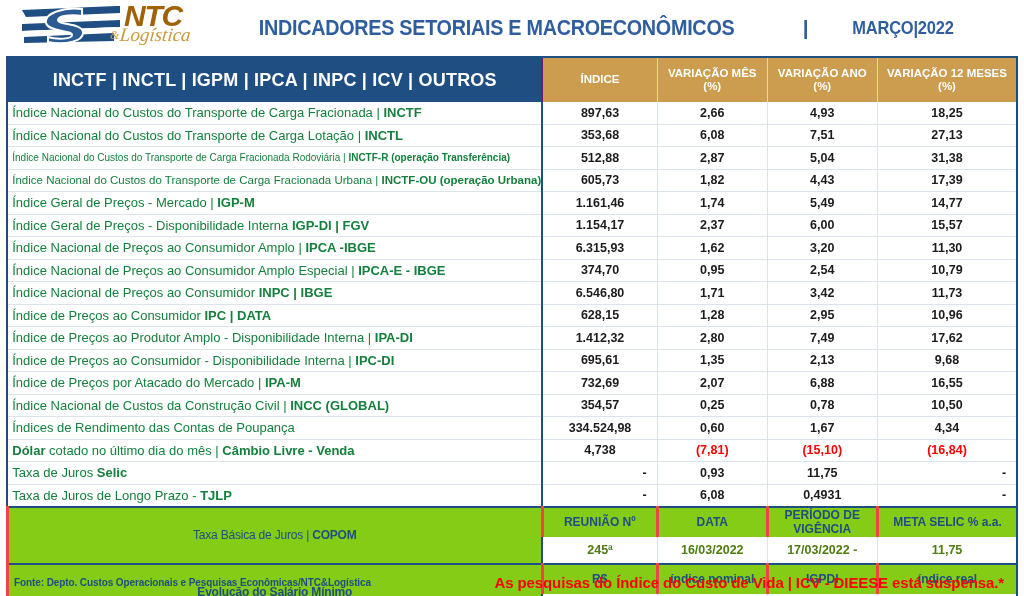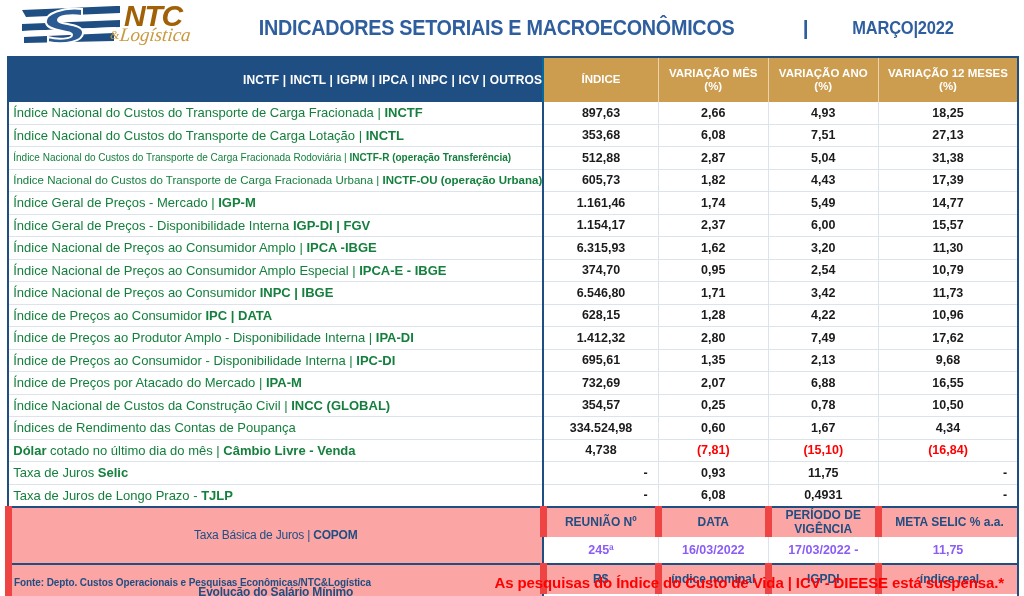"INCTF | INCTL | IGPM" .hdr-blue { font-size: 12px -> 18px; text-align: right -> center }
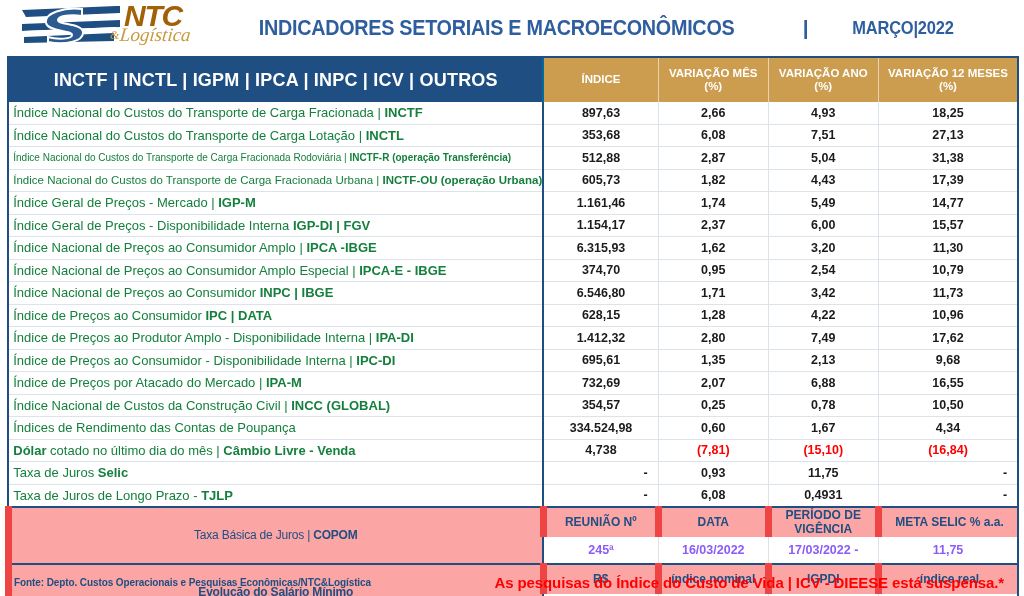"ÍNDICE" .hdr-tan.first { border-left: 2px solid #0369a1 -> 2px solid #701a75 }
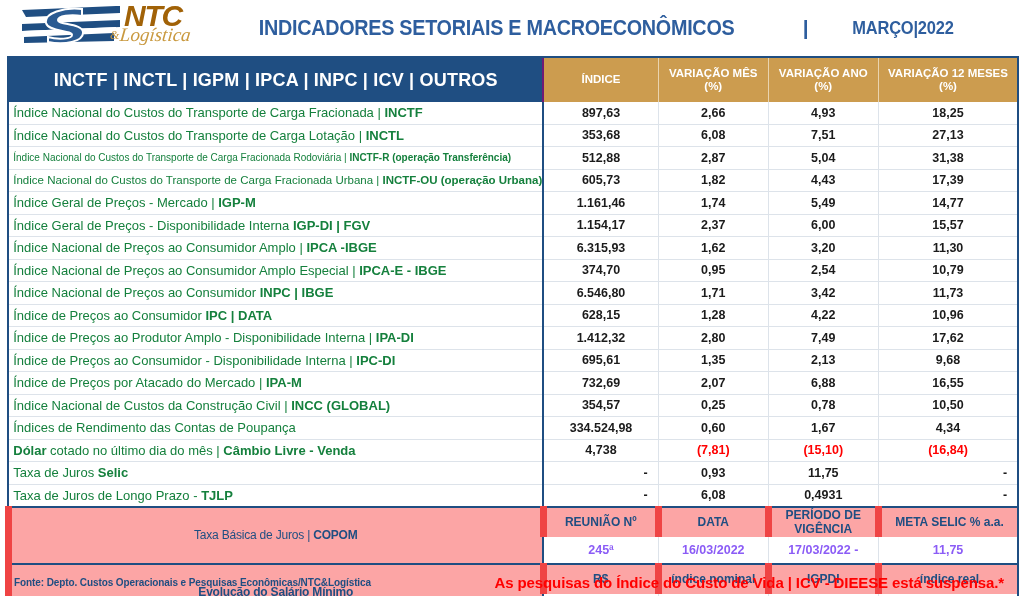"4,22" td.num { text: 4,22 -> 2,95 }
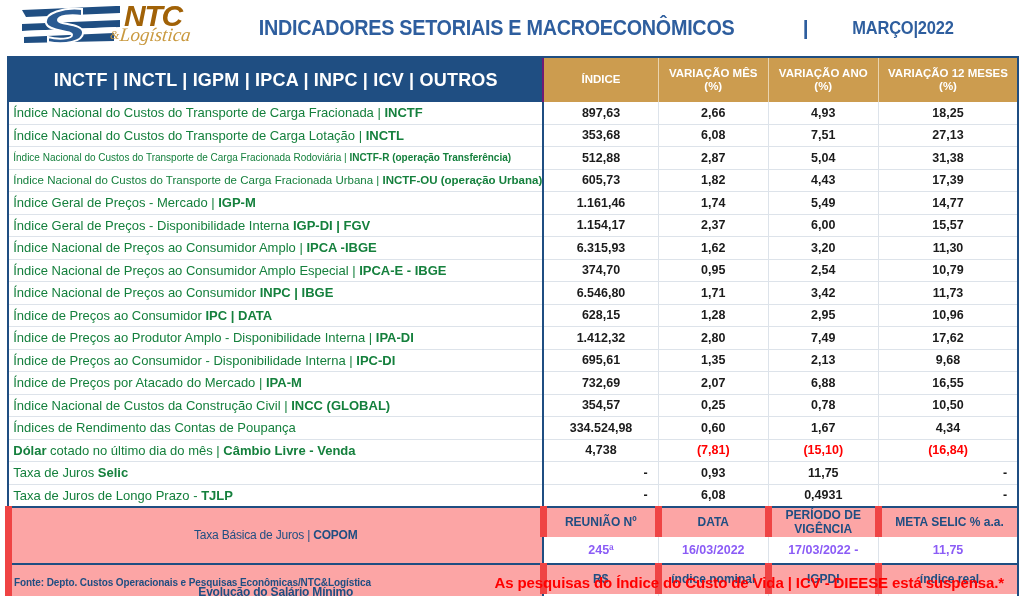"REUNIÃO Nº" .subhdr td { background: #fca5a5 -> #84cc16; border-left: 7px solid #ef4444 -> 3px solid #ef4444 }
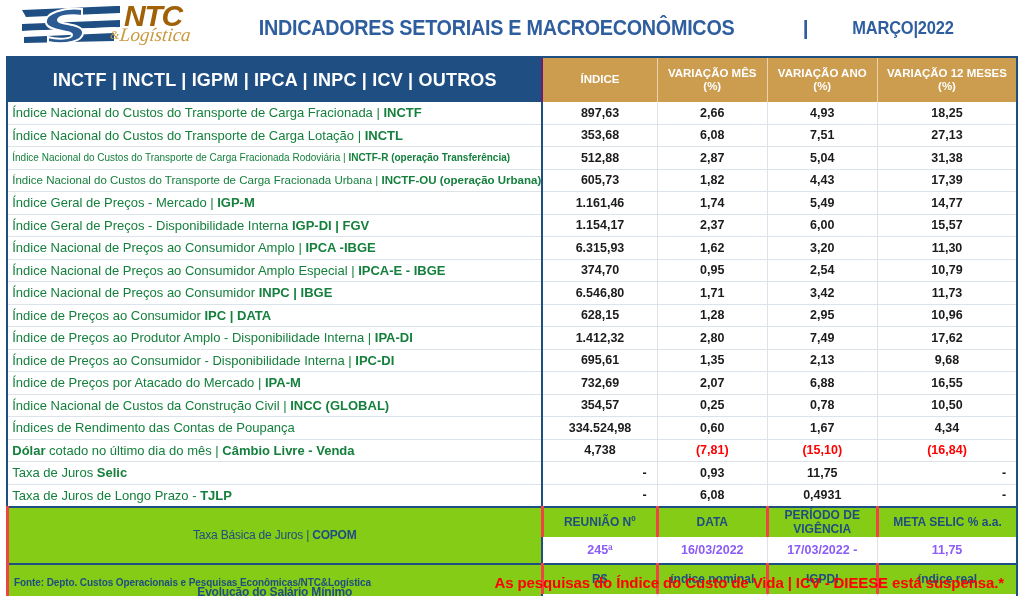"245ª" .subval td { color: #8b5cf6 -> #4d7c0f }
